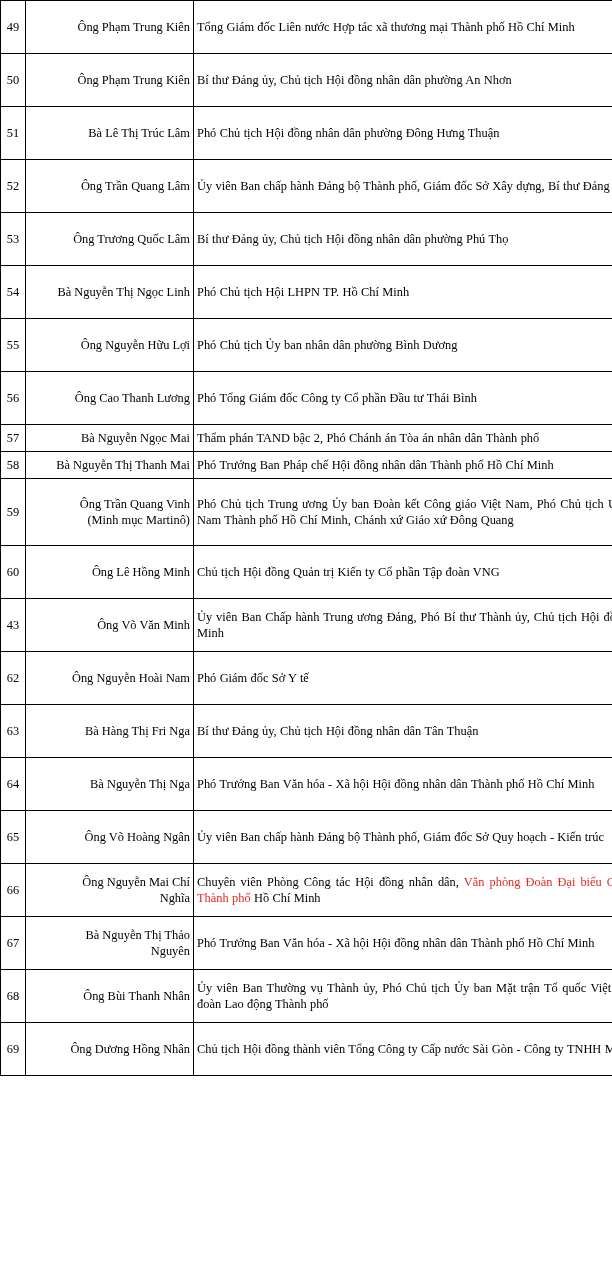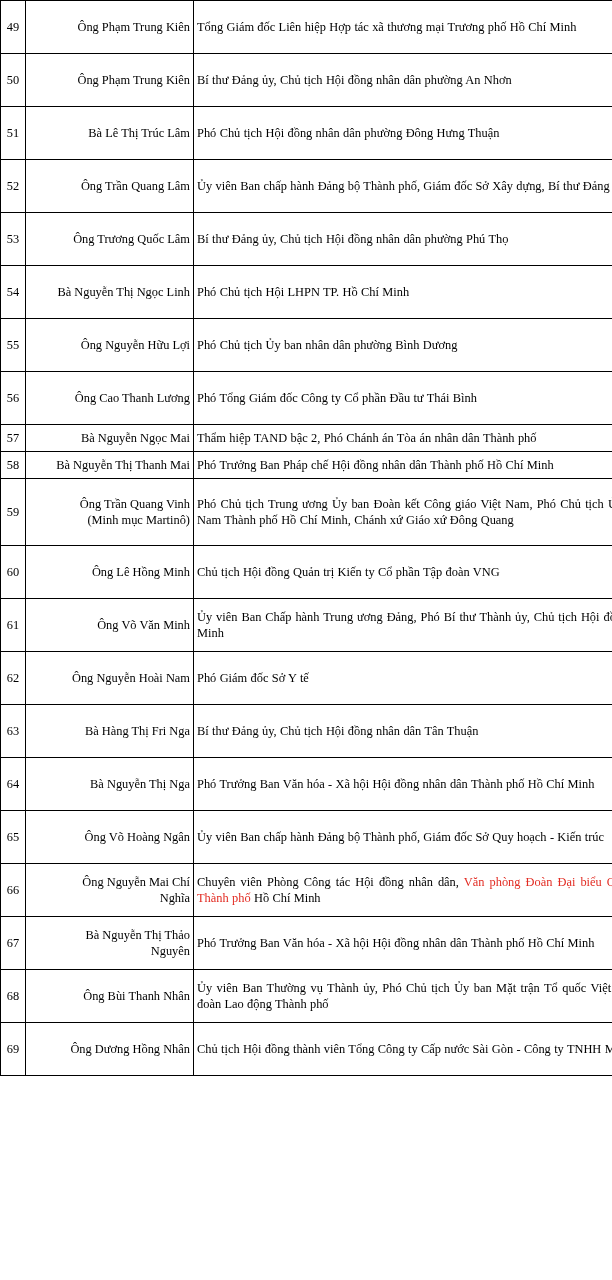"Tổng Giám đốc Liên hiệp" span { text: hiệp Hợp tác xã thương mại Trương -> nước Hợp tác xã thương mại Thành }
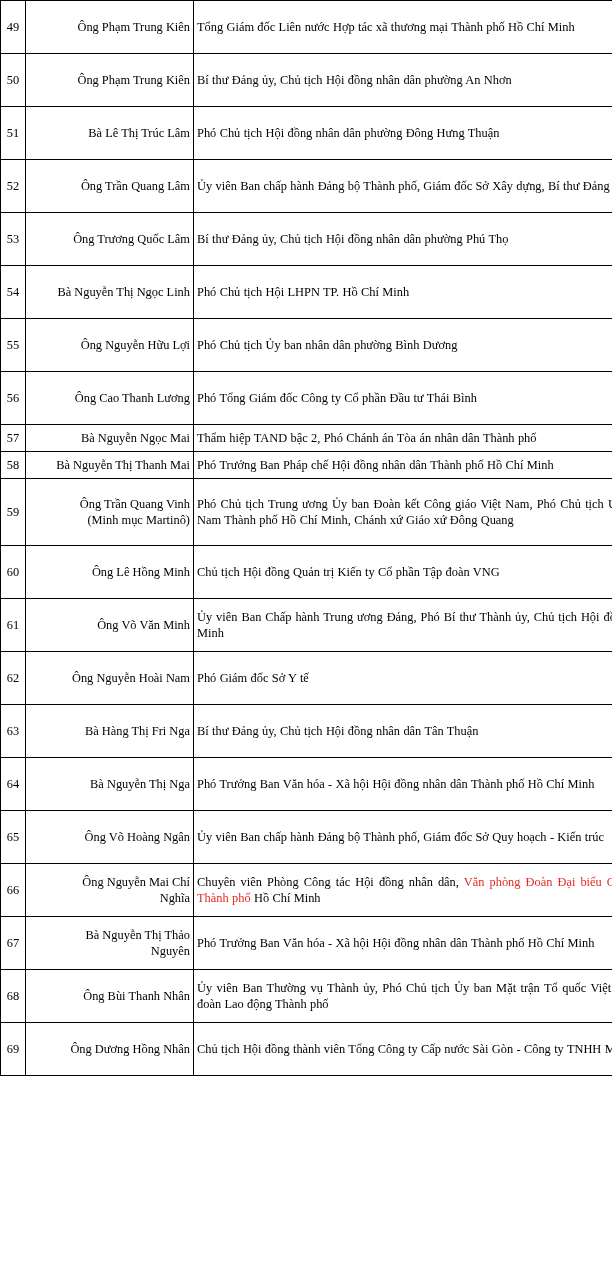"Thẩm hiệp TAND bậc 2," span { text: hiệp -> phán }
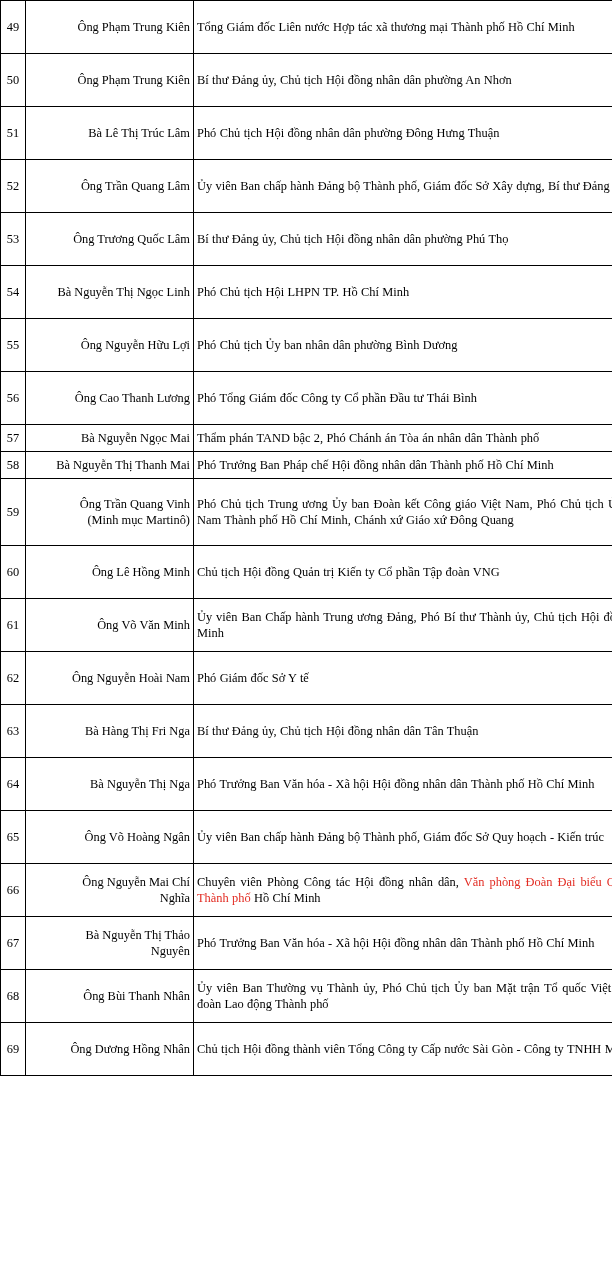"61" td.num { text: 61 -> 43 }
